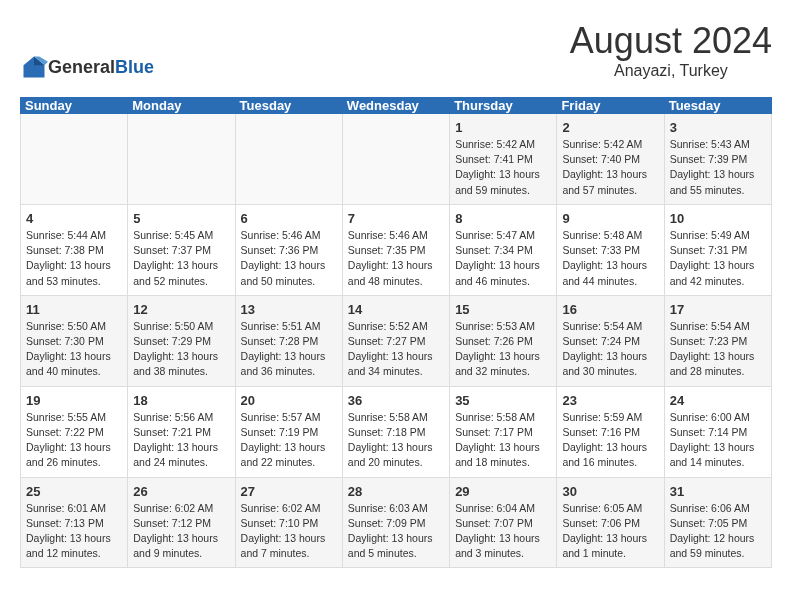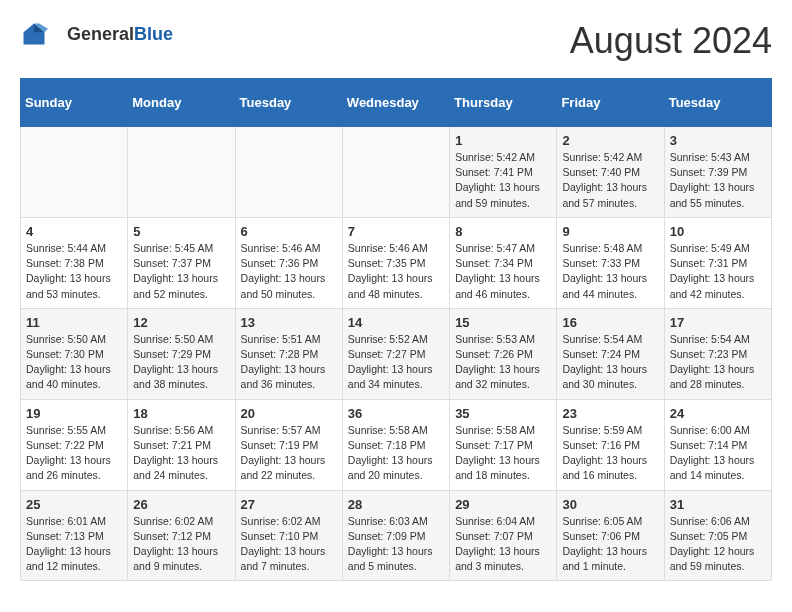"GeneralBlue" .logo { gap: 19px -> 0; margin-top: none -> 33px }
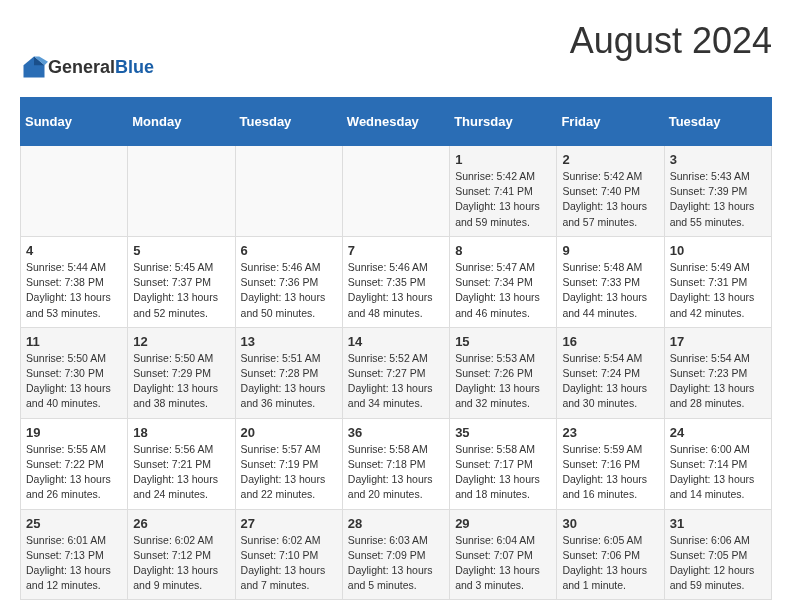"Anayazi, Turkey" div.location { html: none -> <div>Anayazi, Turkey</div> }
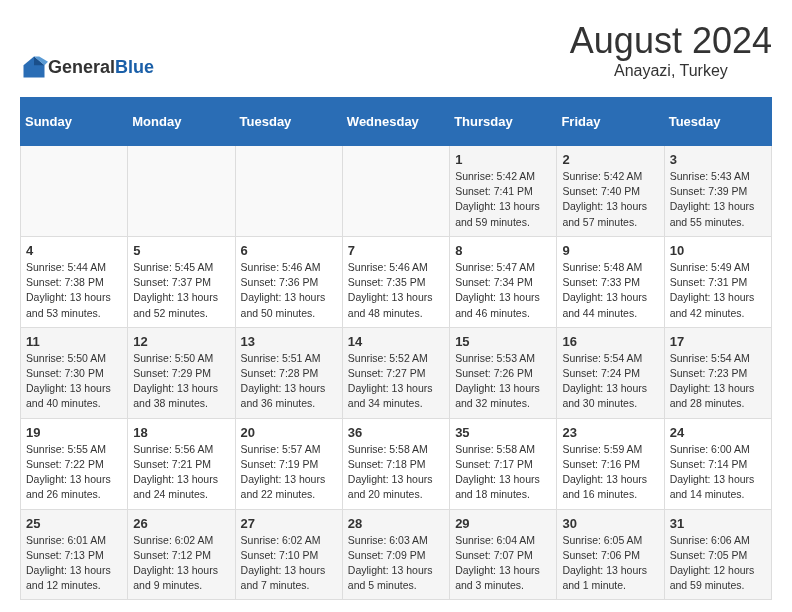"Sunday" thead th { padding: 16px 4px -> 0 4px }
